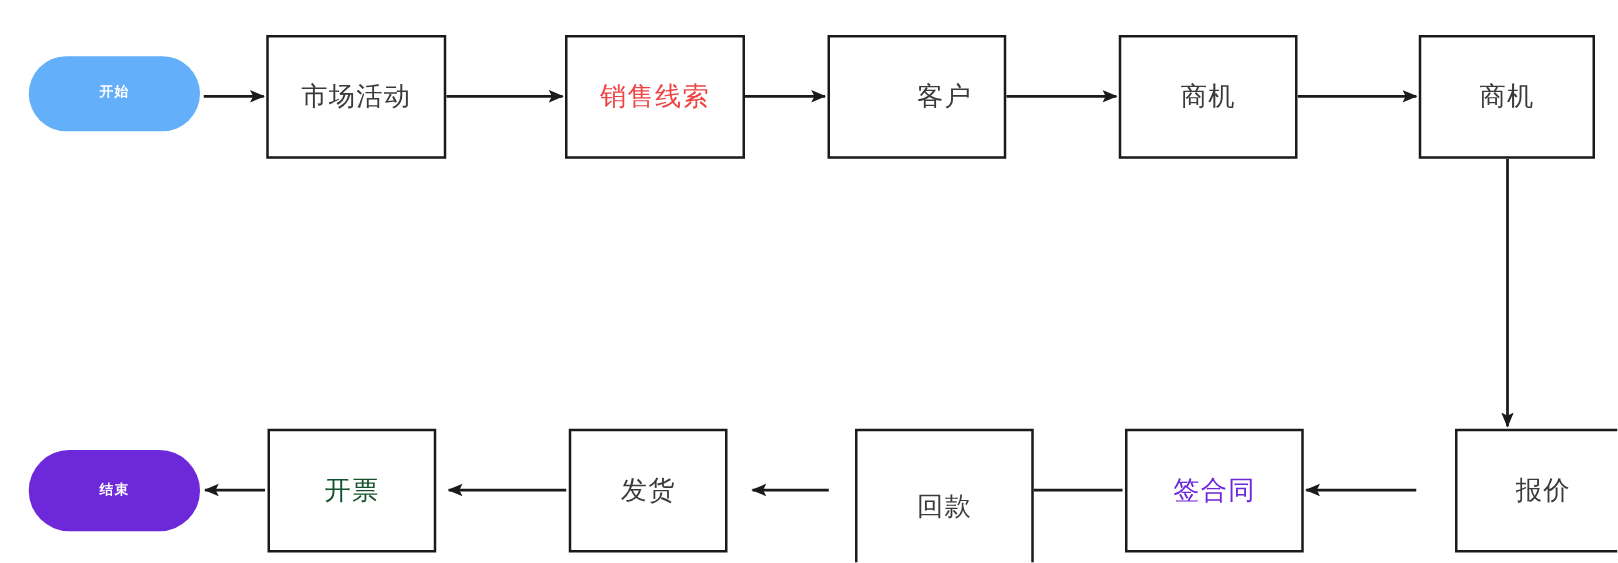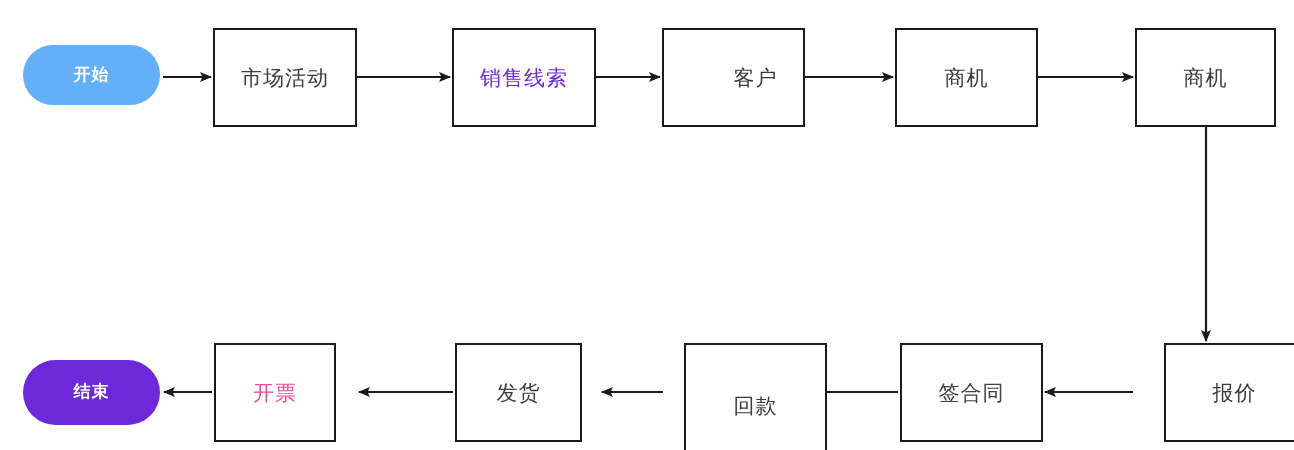"开始" .node.terminator { font-size: 17px -> 11px }
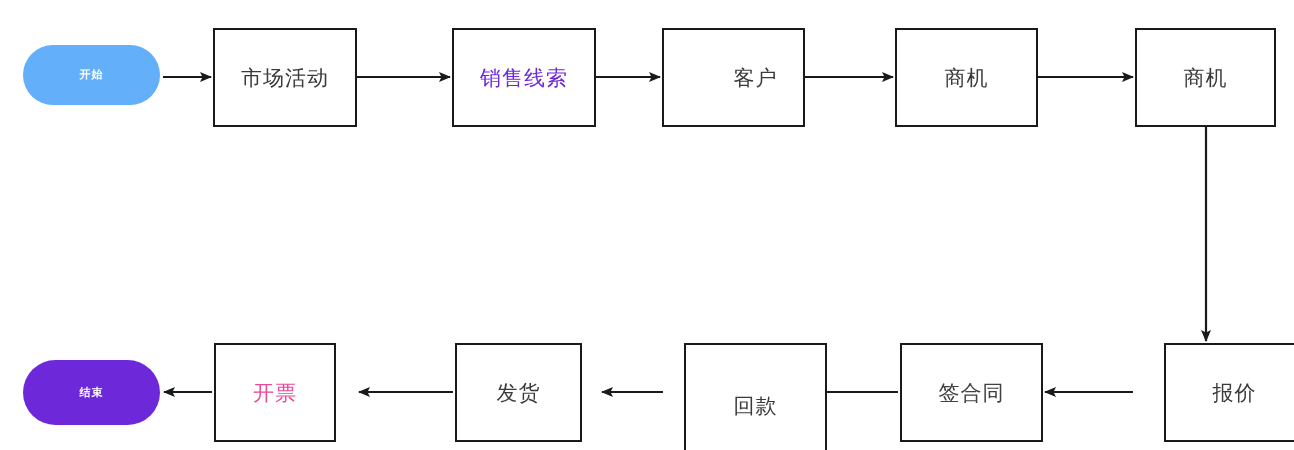"销售线索" div.node { color: #6d28d9 -> #ef4444 }
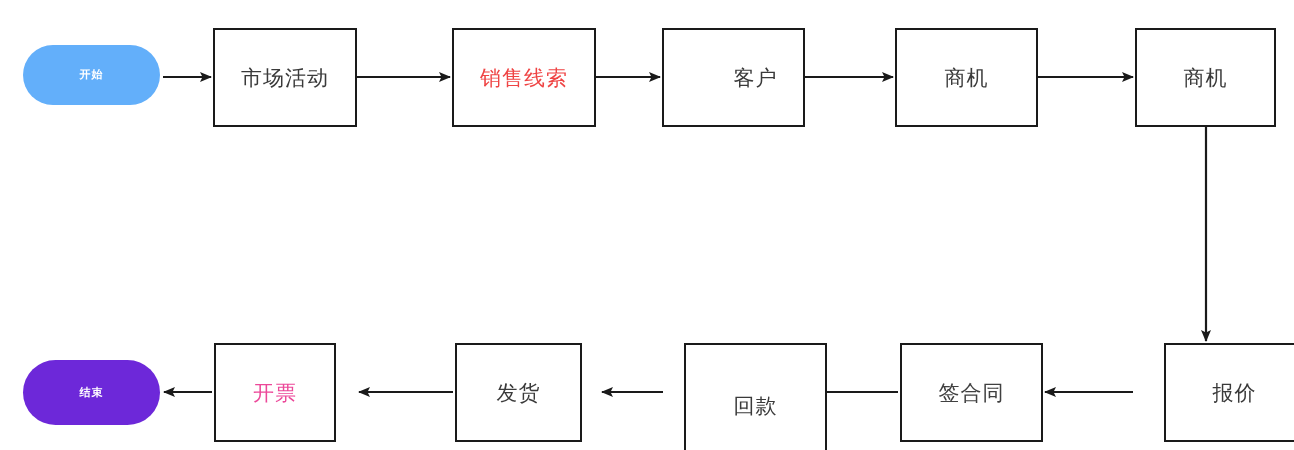"开票" div.node { color: #ec4899 -> #14532d; width: 122px -> 135px }
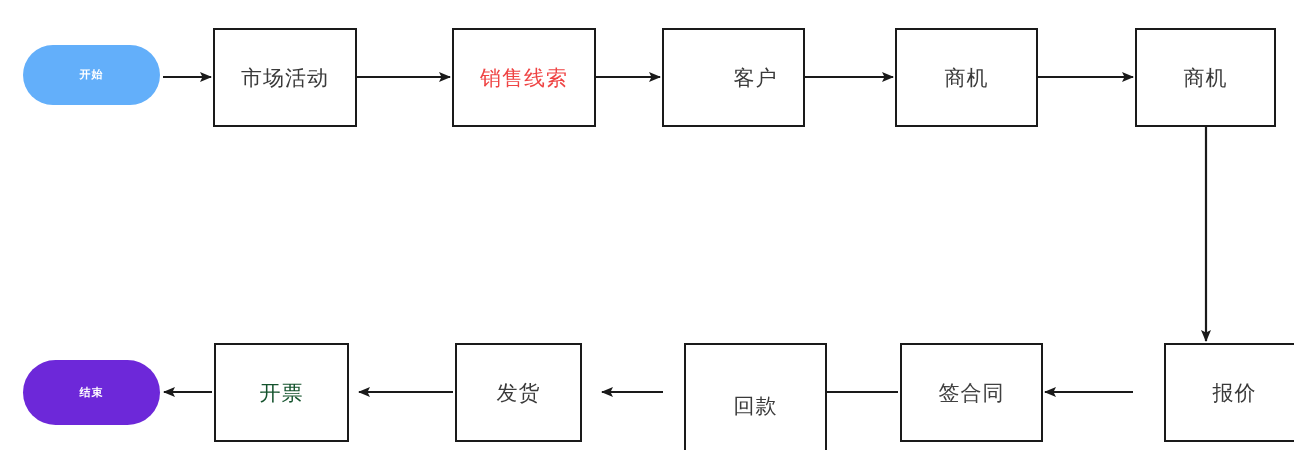"签合同" div.node { color: #404040 -> #6d28d9 }
